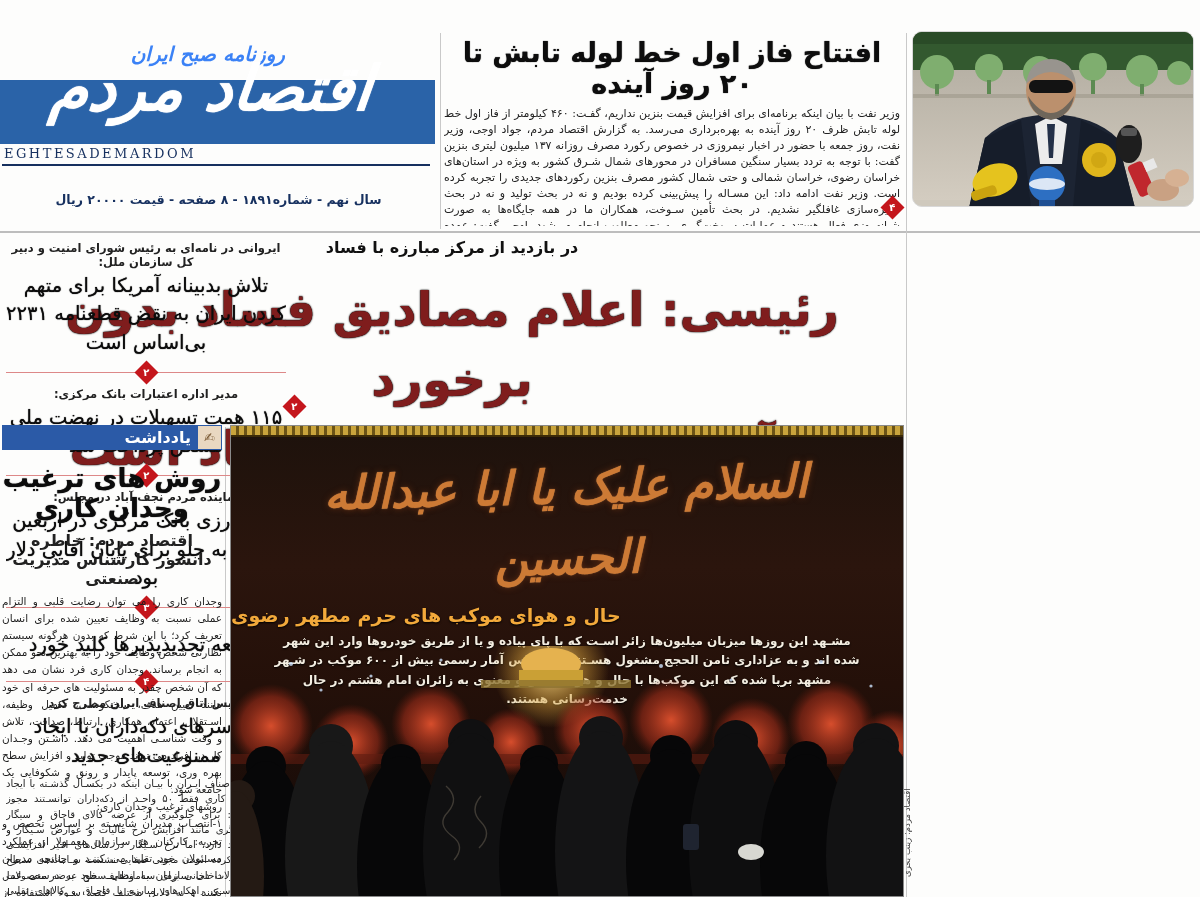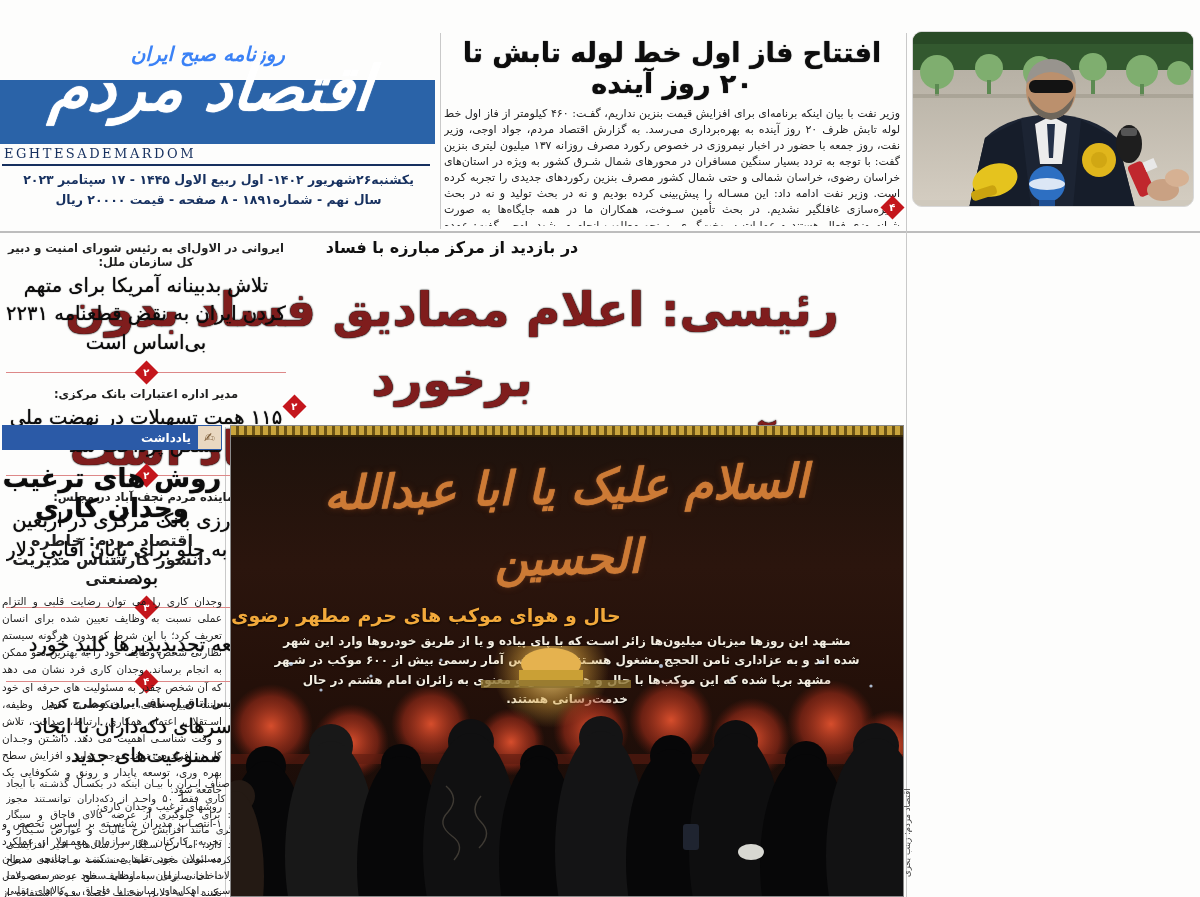"یکشنبه۲۶شهریور ۱۴۰۲- اول ربیع الاول" div.date-line { html: <div>یکشنبه۲۶شهریور ۱۴۰۲- اول ربیع الاول ۱۴۴۵ - ۱۷ سپتامبر ۲۰۲۳</div> -> none }
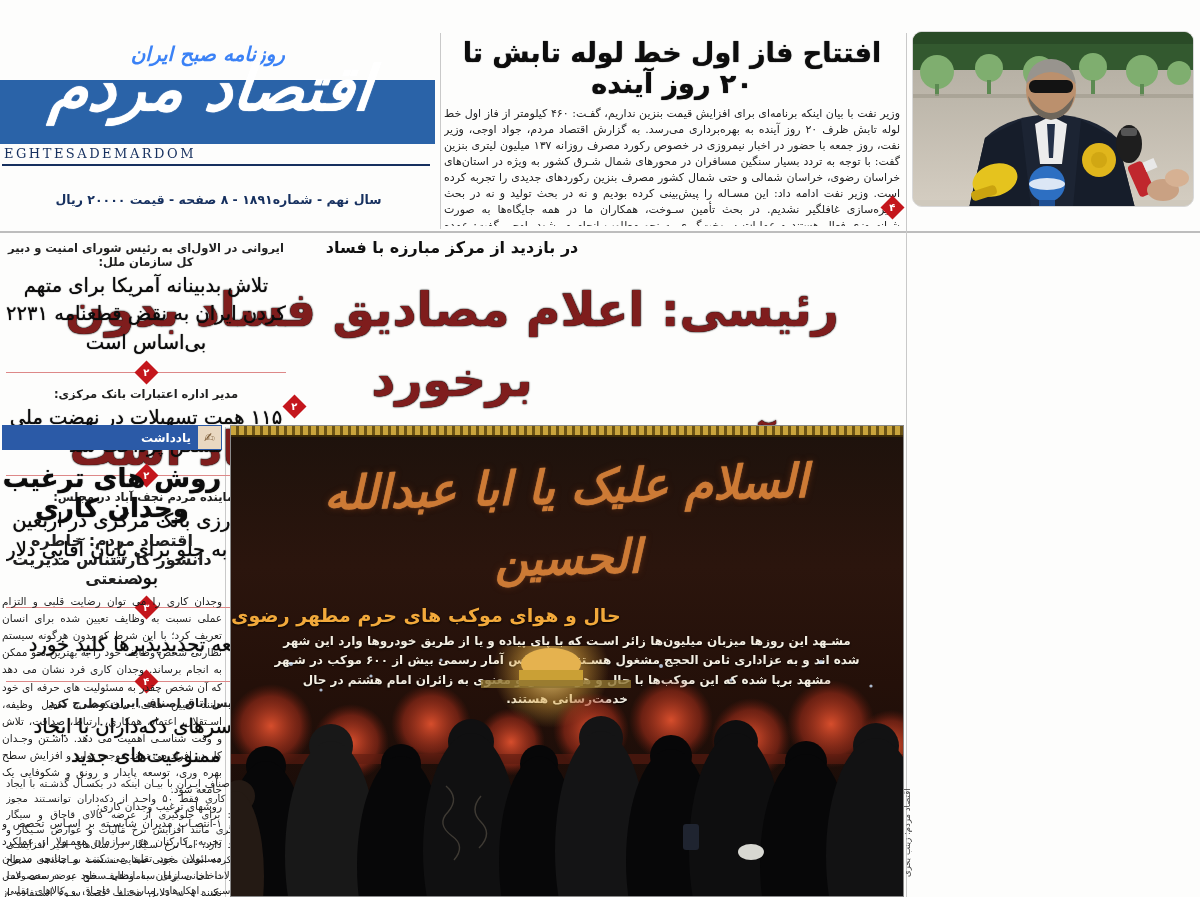"ایروانی در الاول‌ای به رئیس" div.sb-kicker { text: الاول -> نامه }
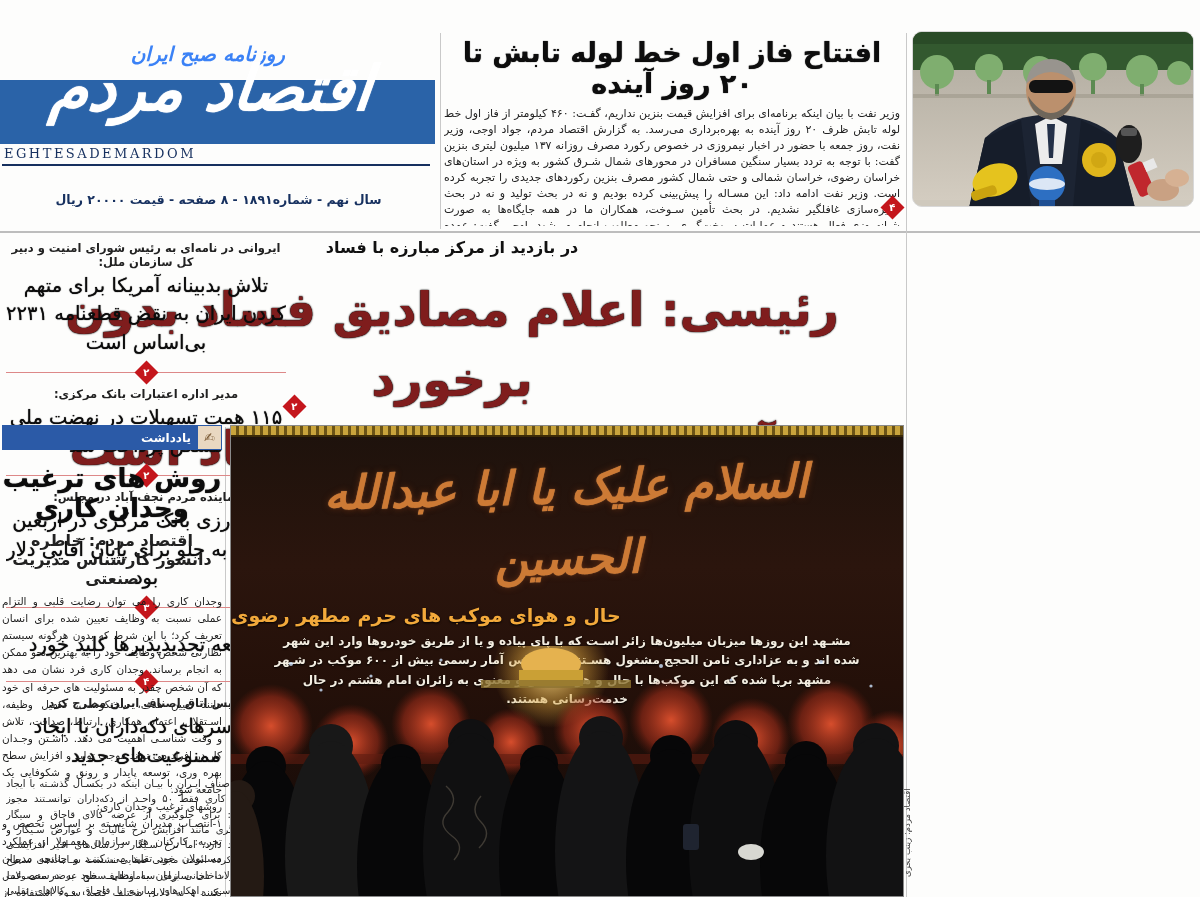"یادداشت" #note-col .head .label { font-size: 12px -> 16px }
